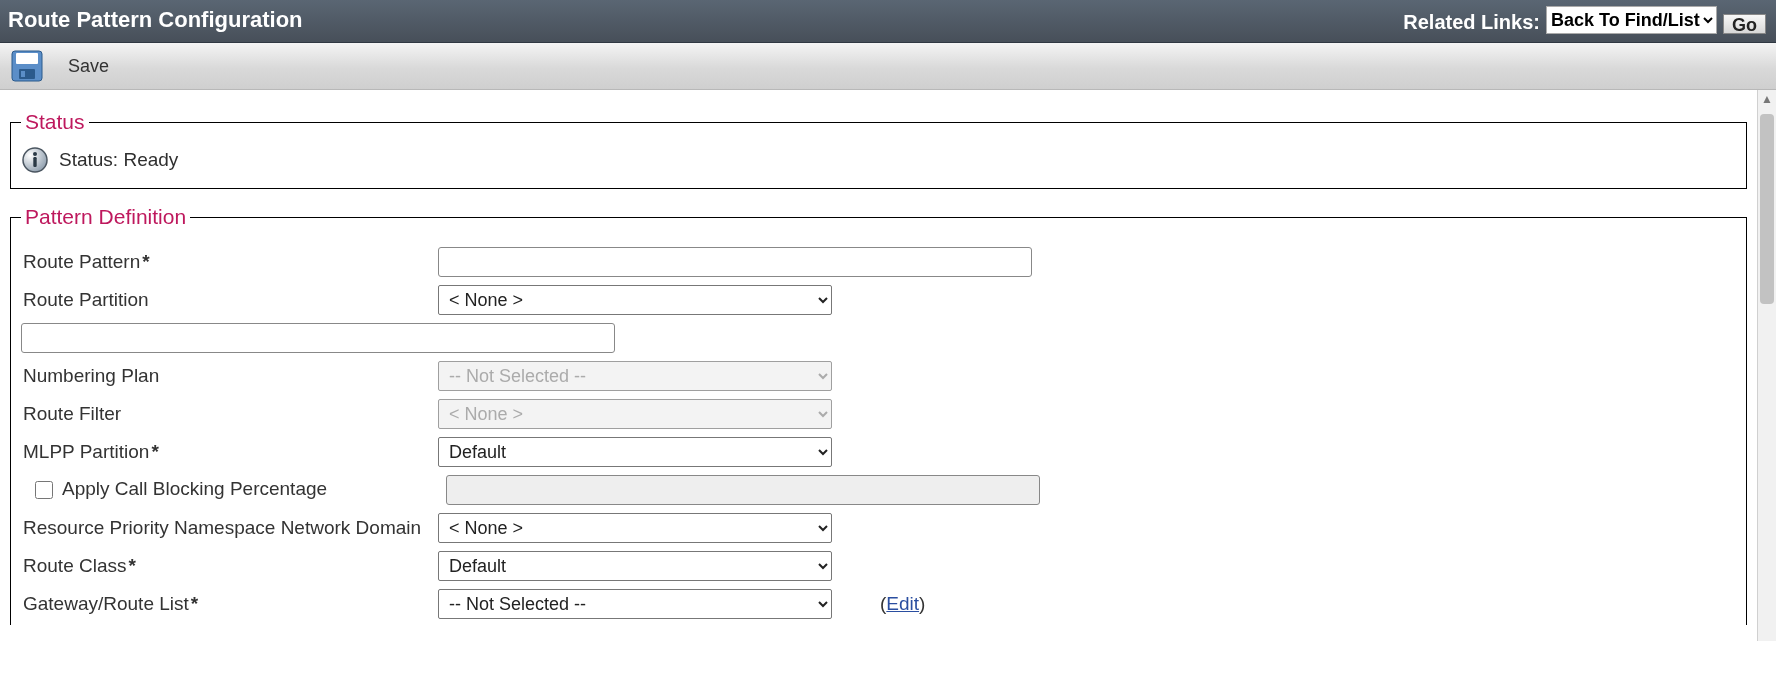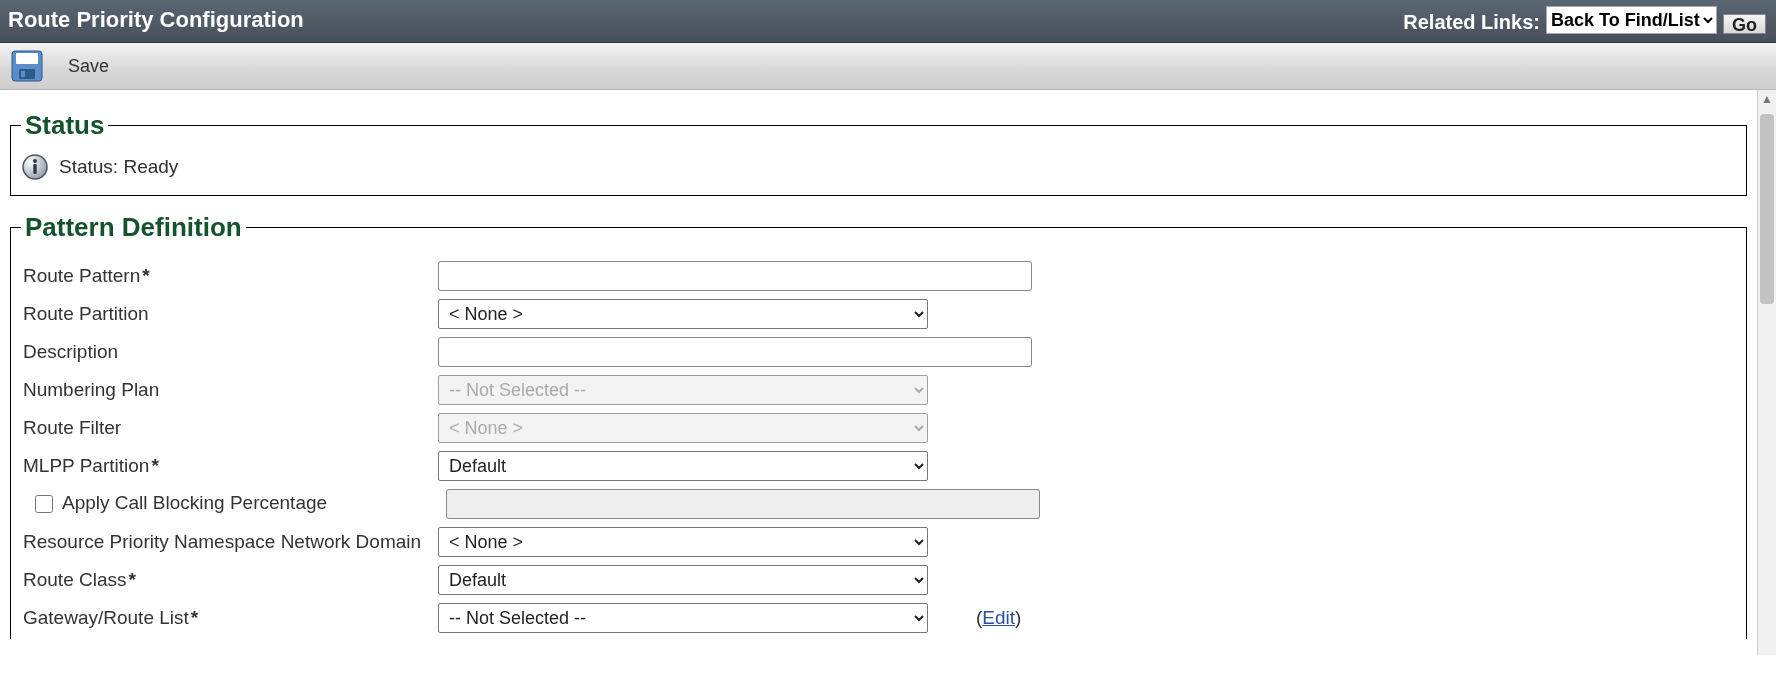"Route Priority Configuration" span { text: Priority -> Pattern }
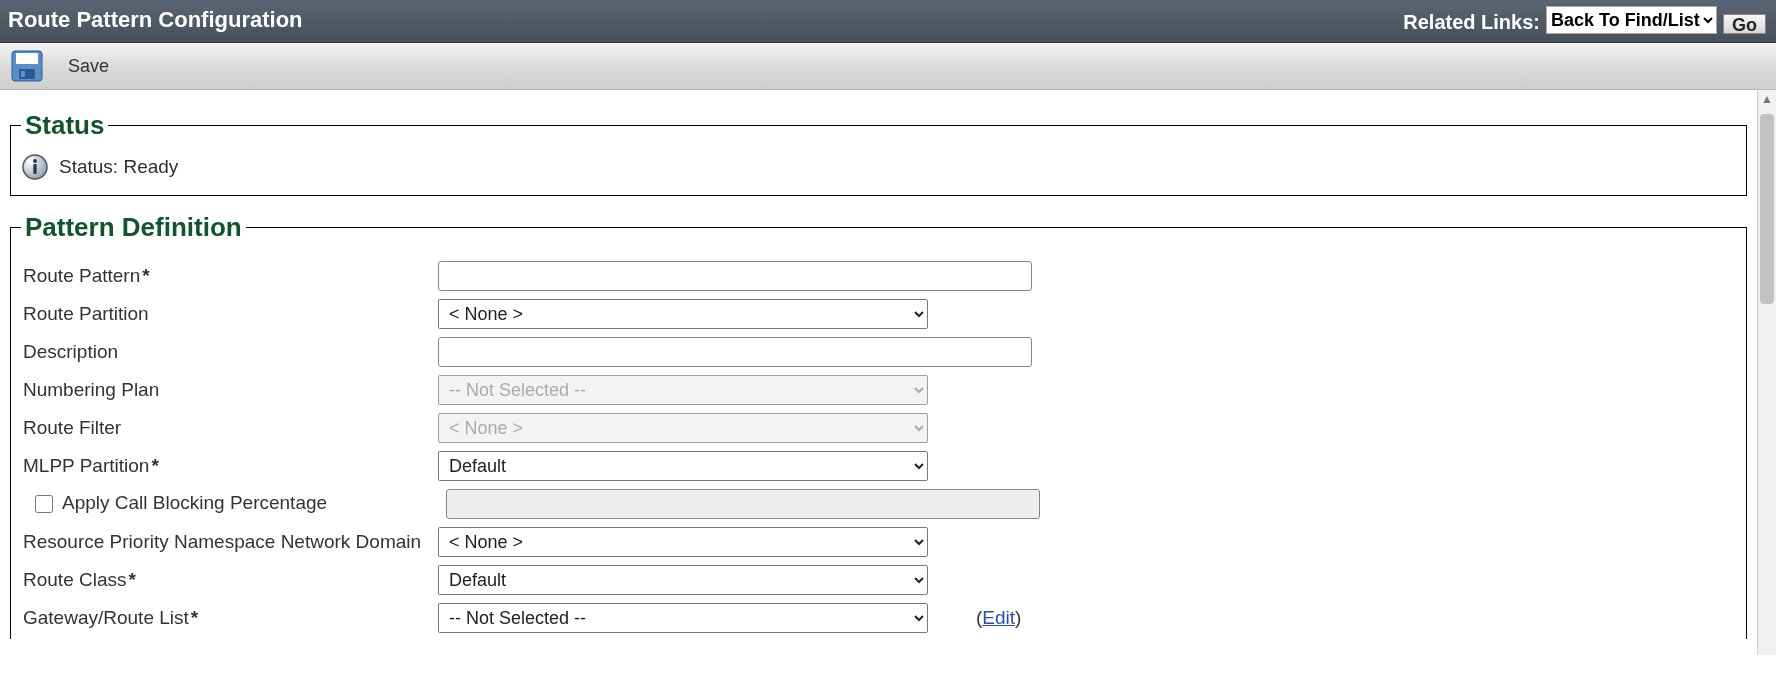"Status" legend { color: #14532d -> #be185d; font-size: 26px -> 21px; font-weight: bold -> normal }
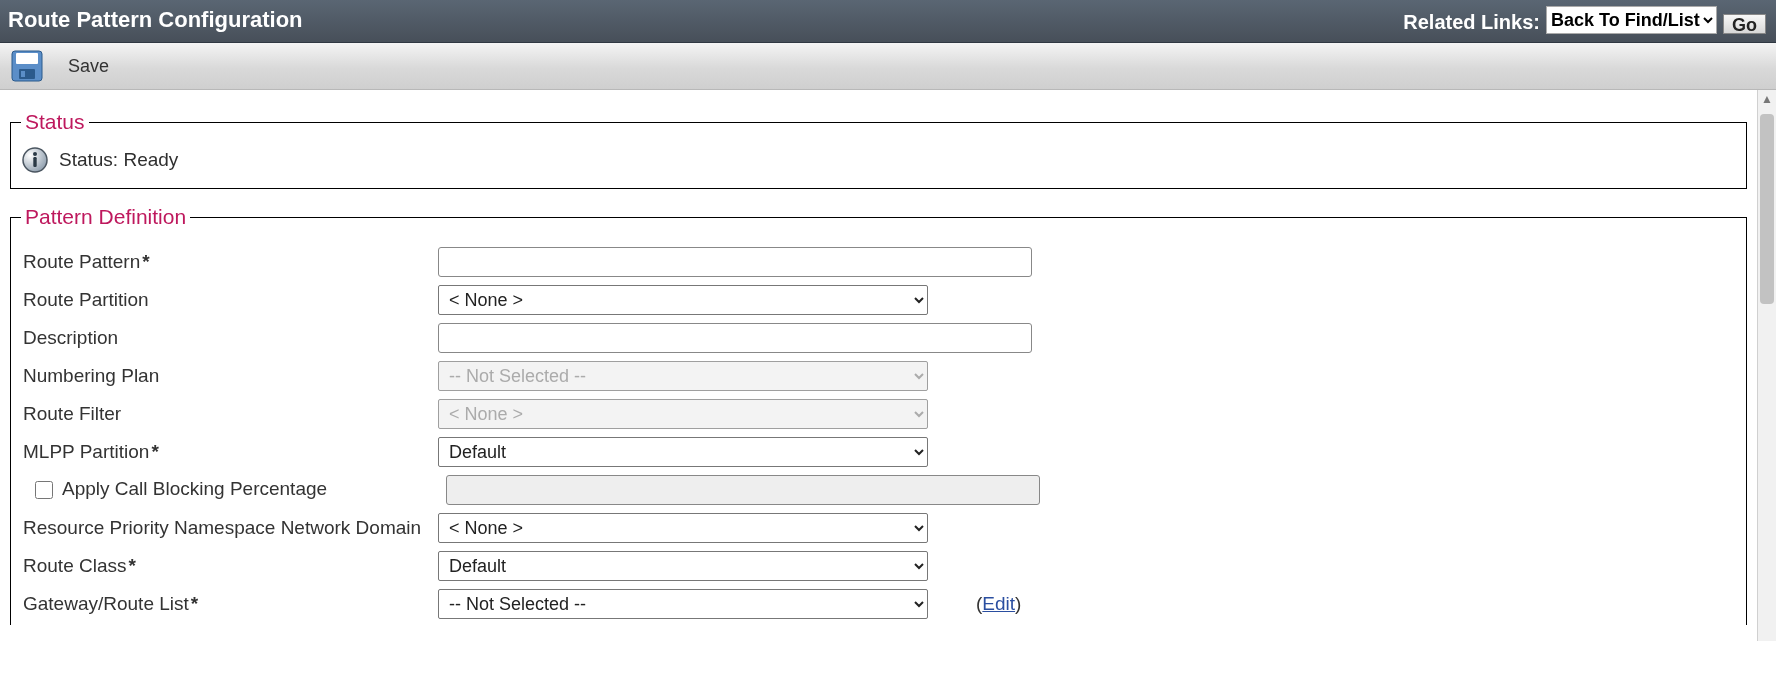"< None >" select.med { width: 490px -> 394px }
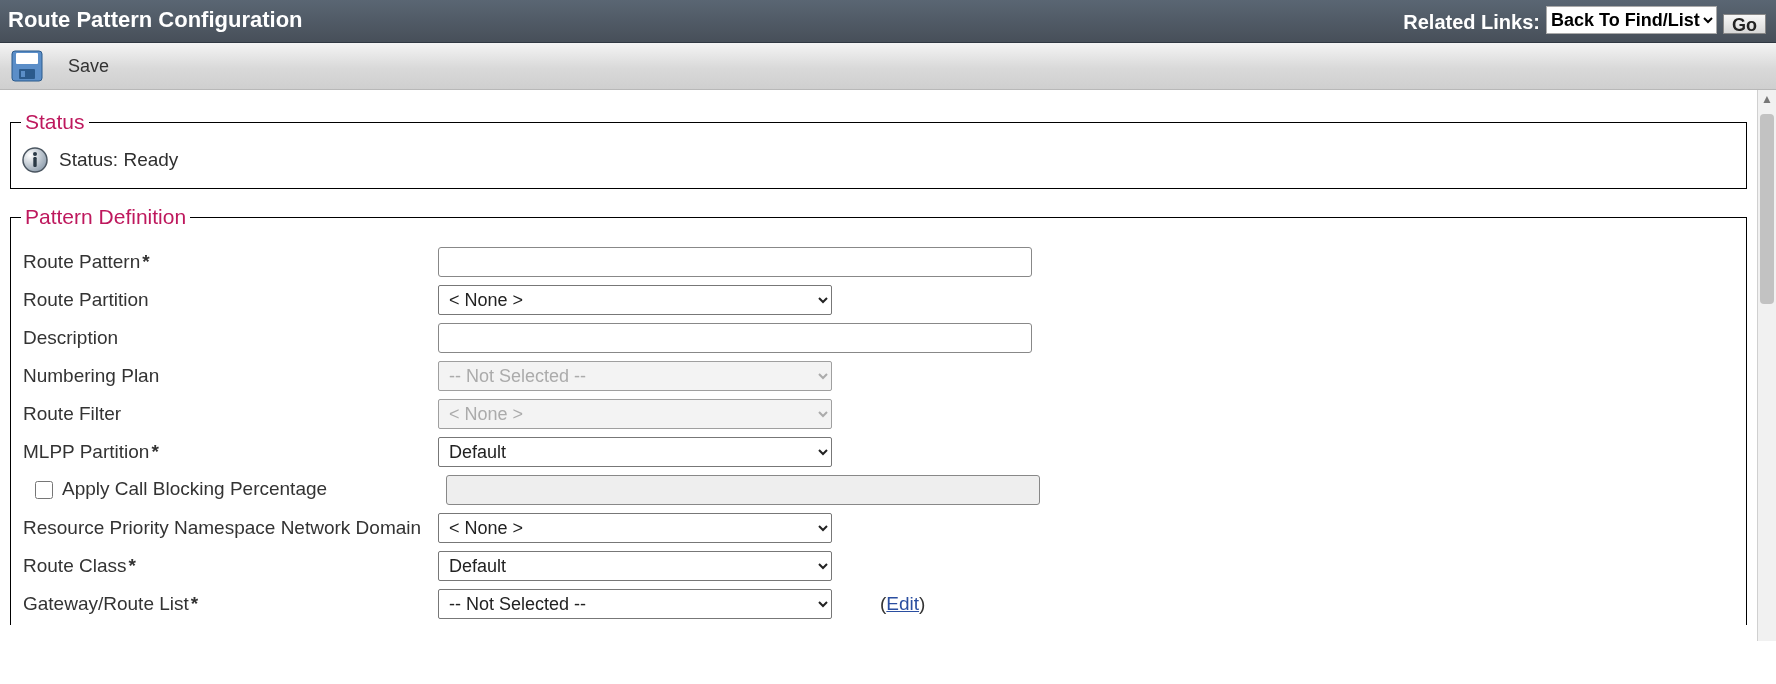"Description" div.lbl { html: <div>Description</div> -> none }
